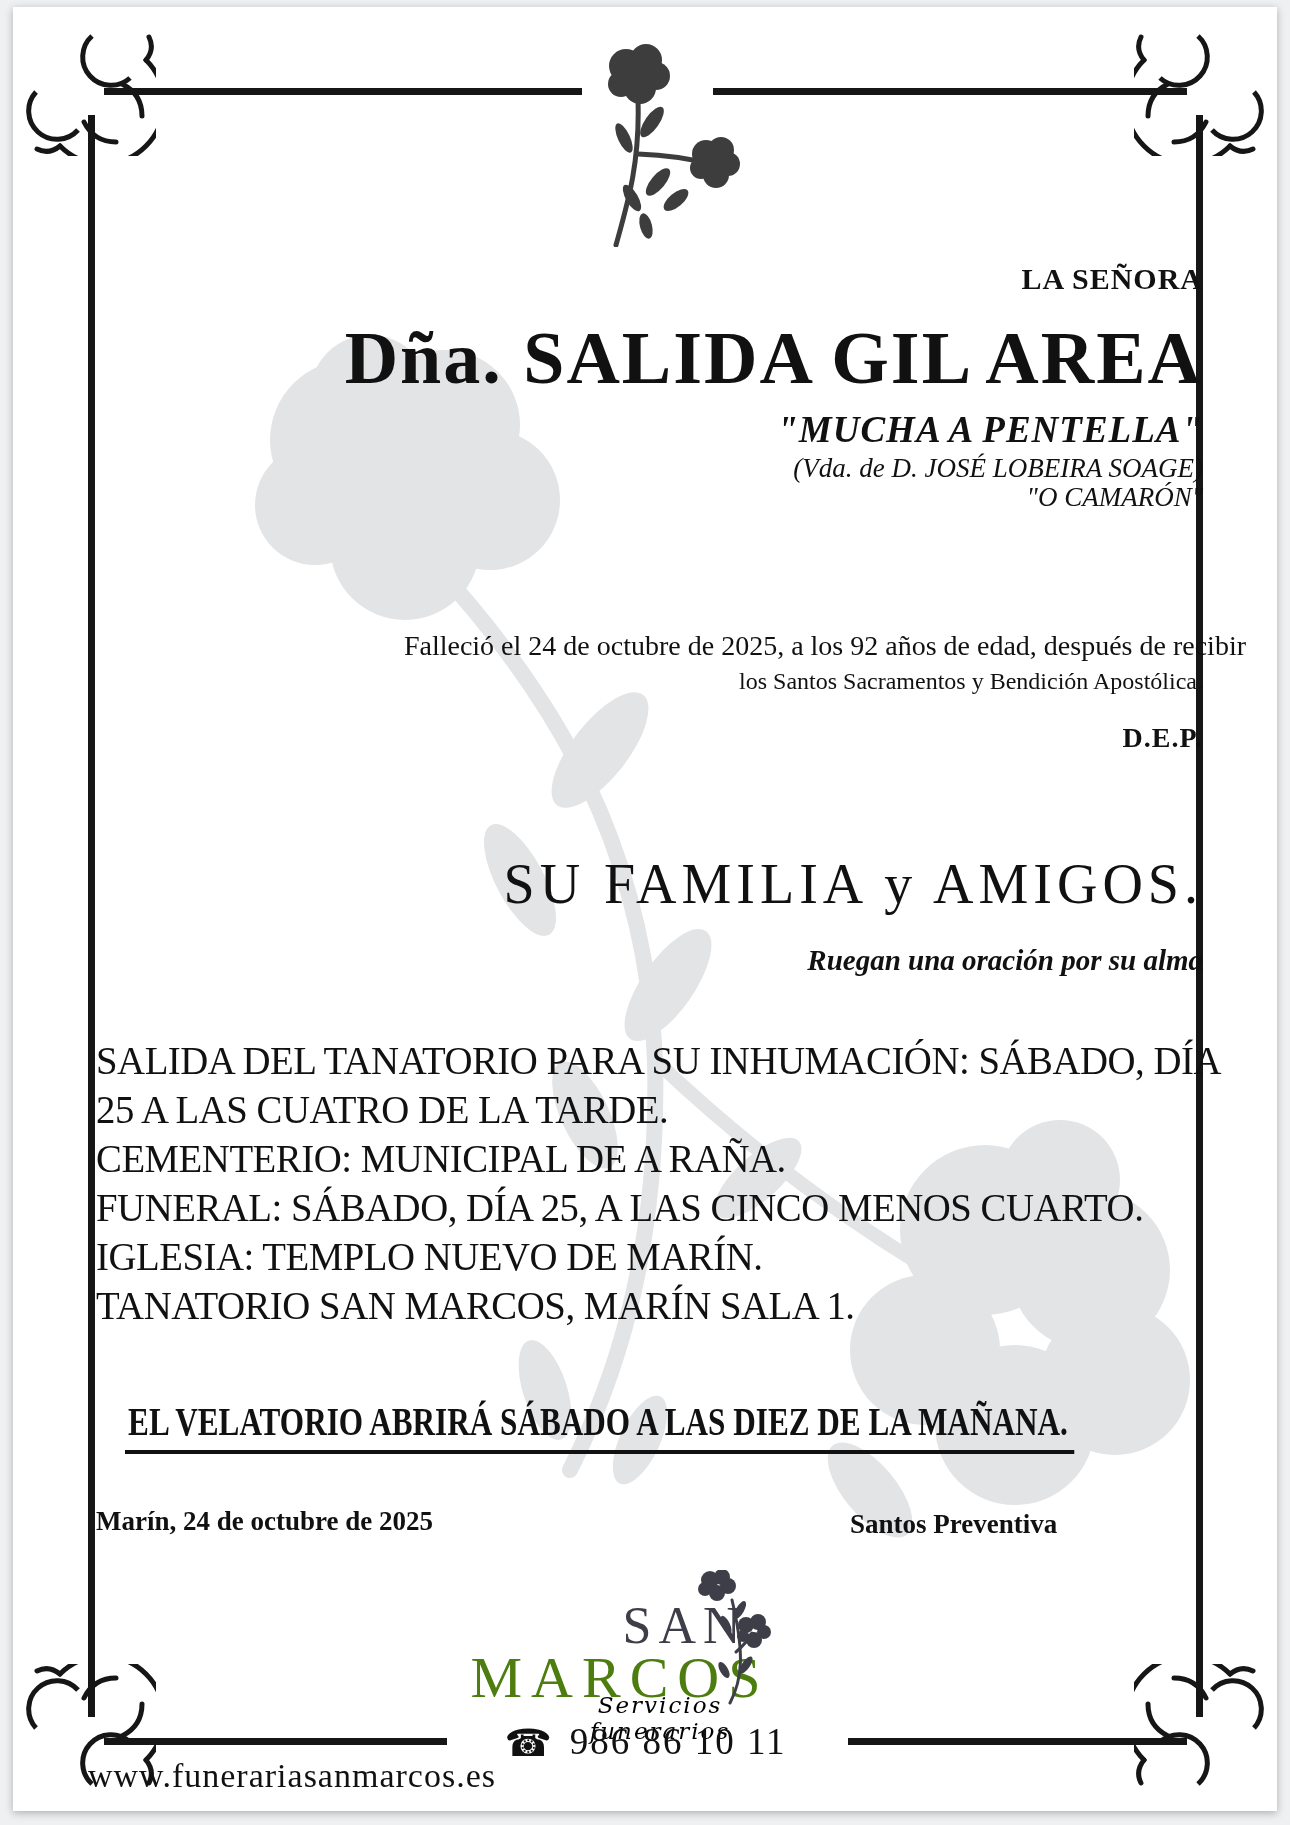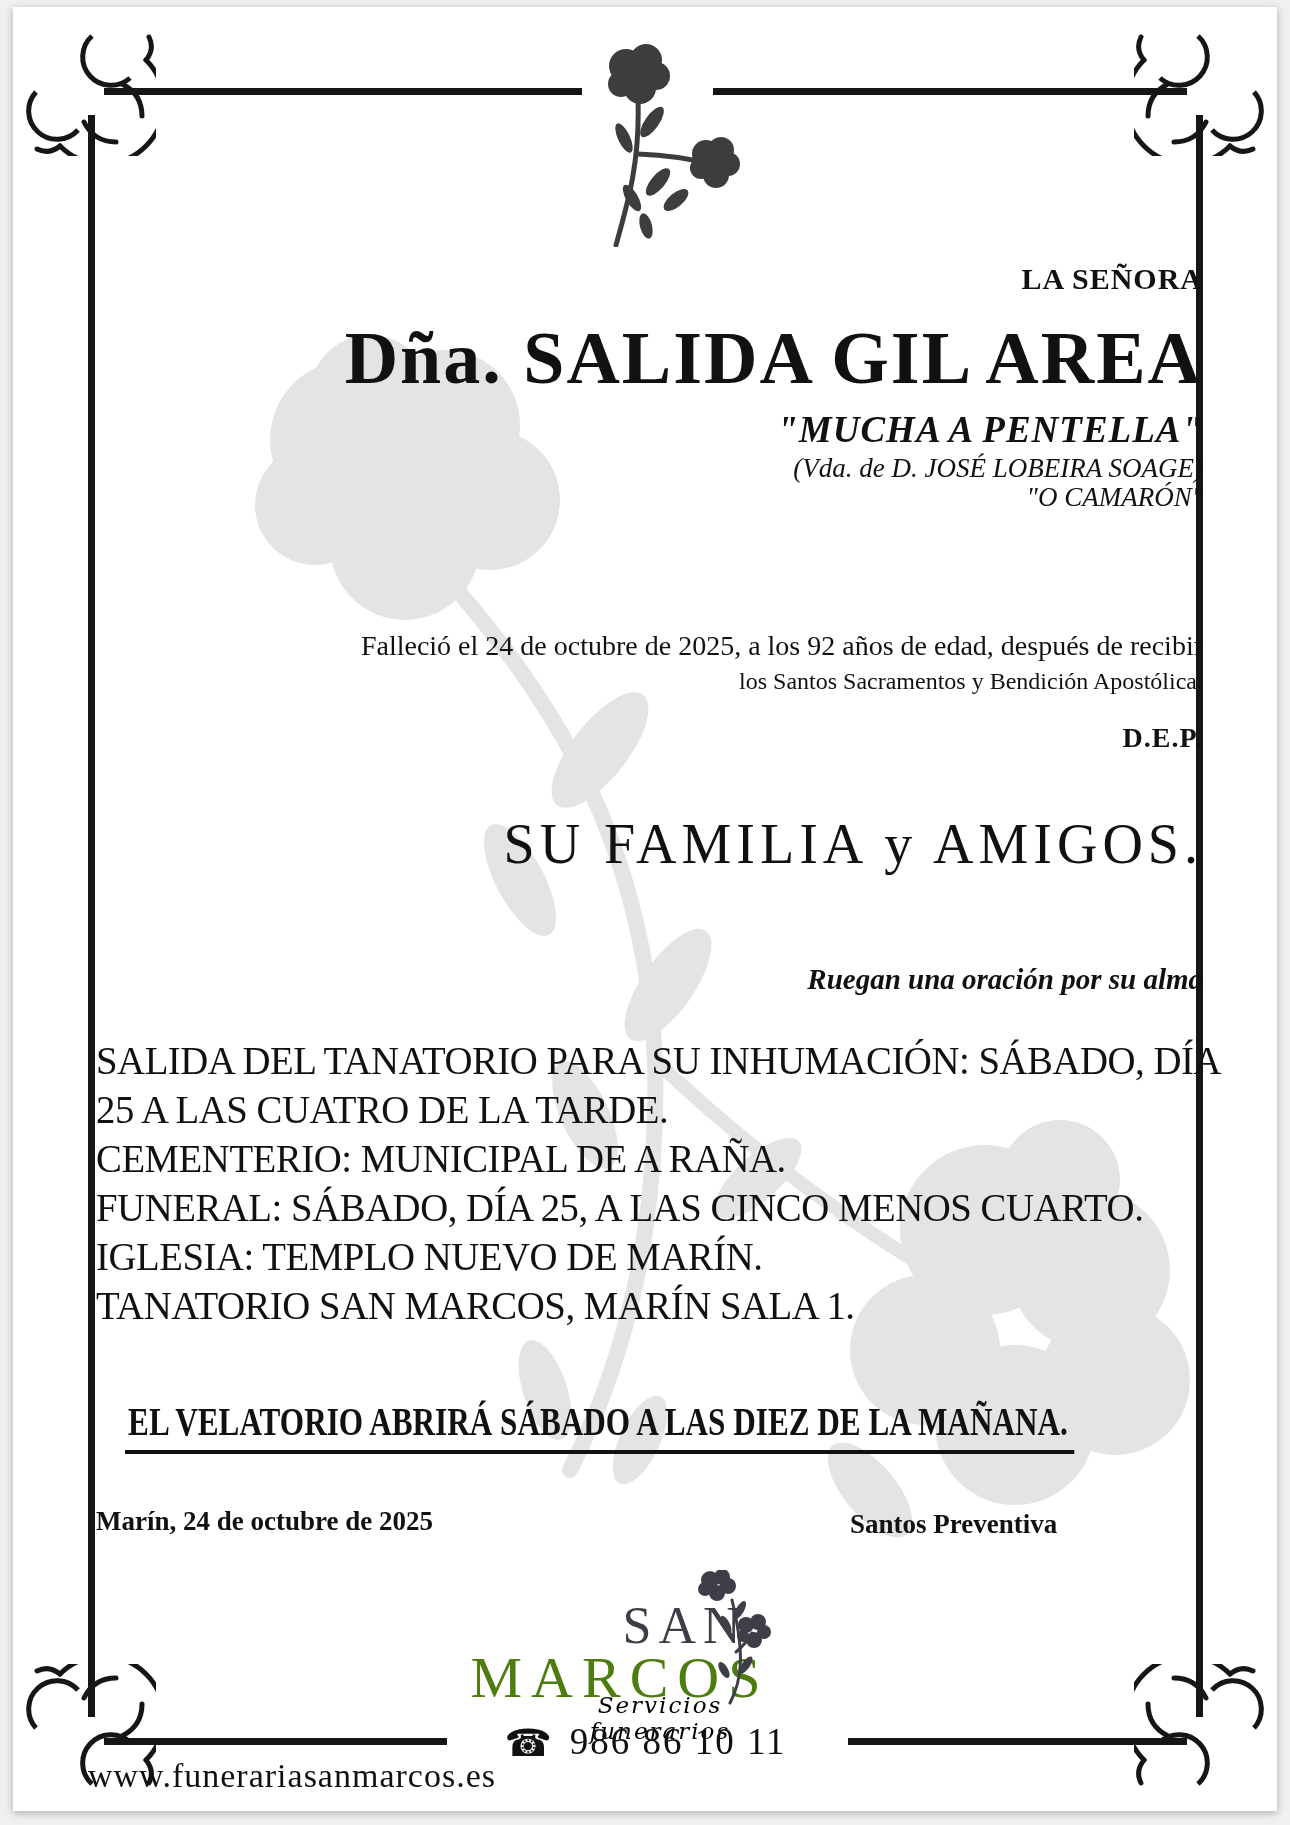"Falleció el 24 de octubre" .death-line1 { padding-left: none -> 43px }
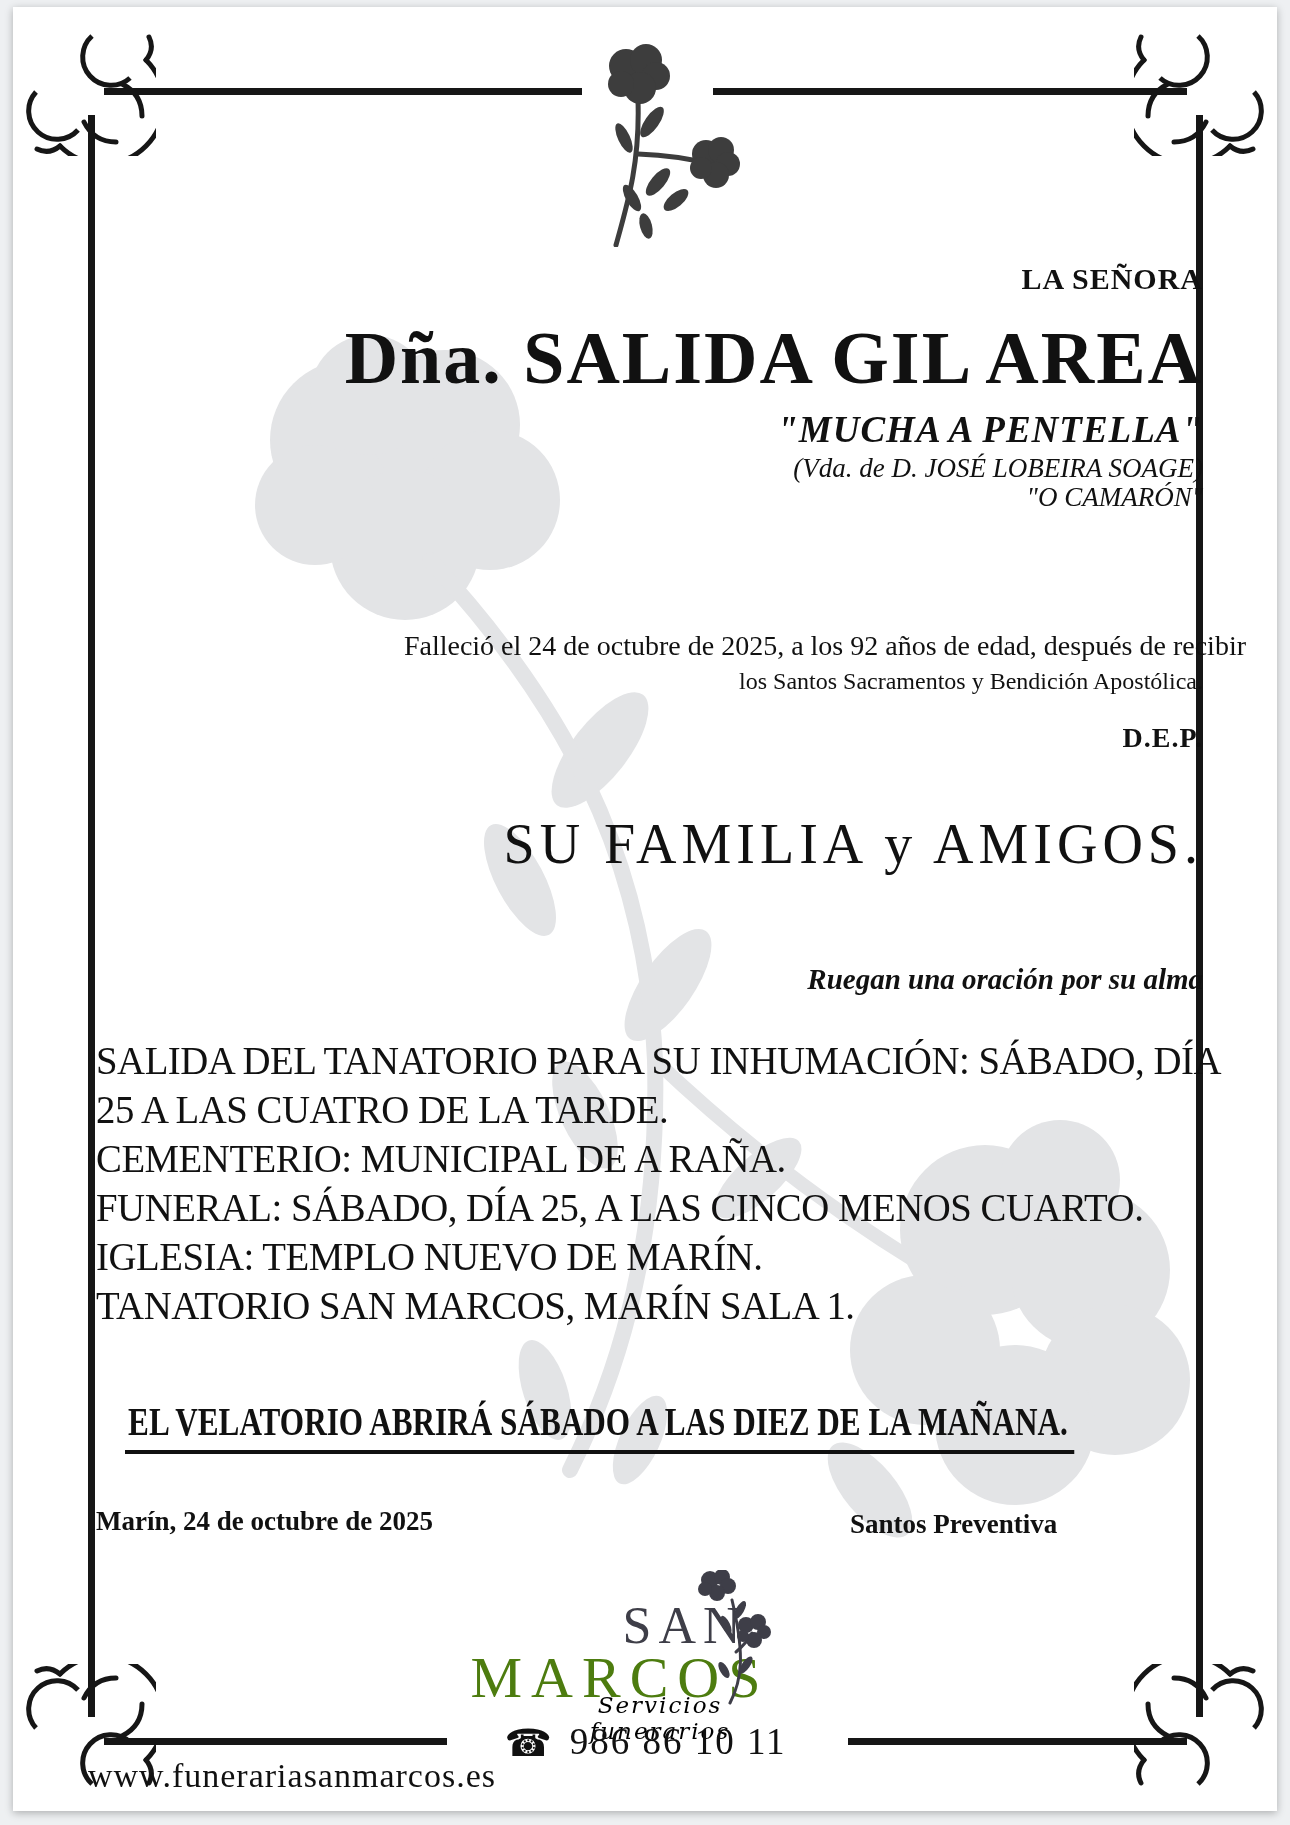"SU FAMILIA y AMIGOS." .family { top: 812px -> 852px }
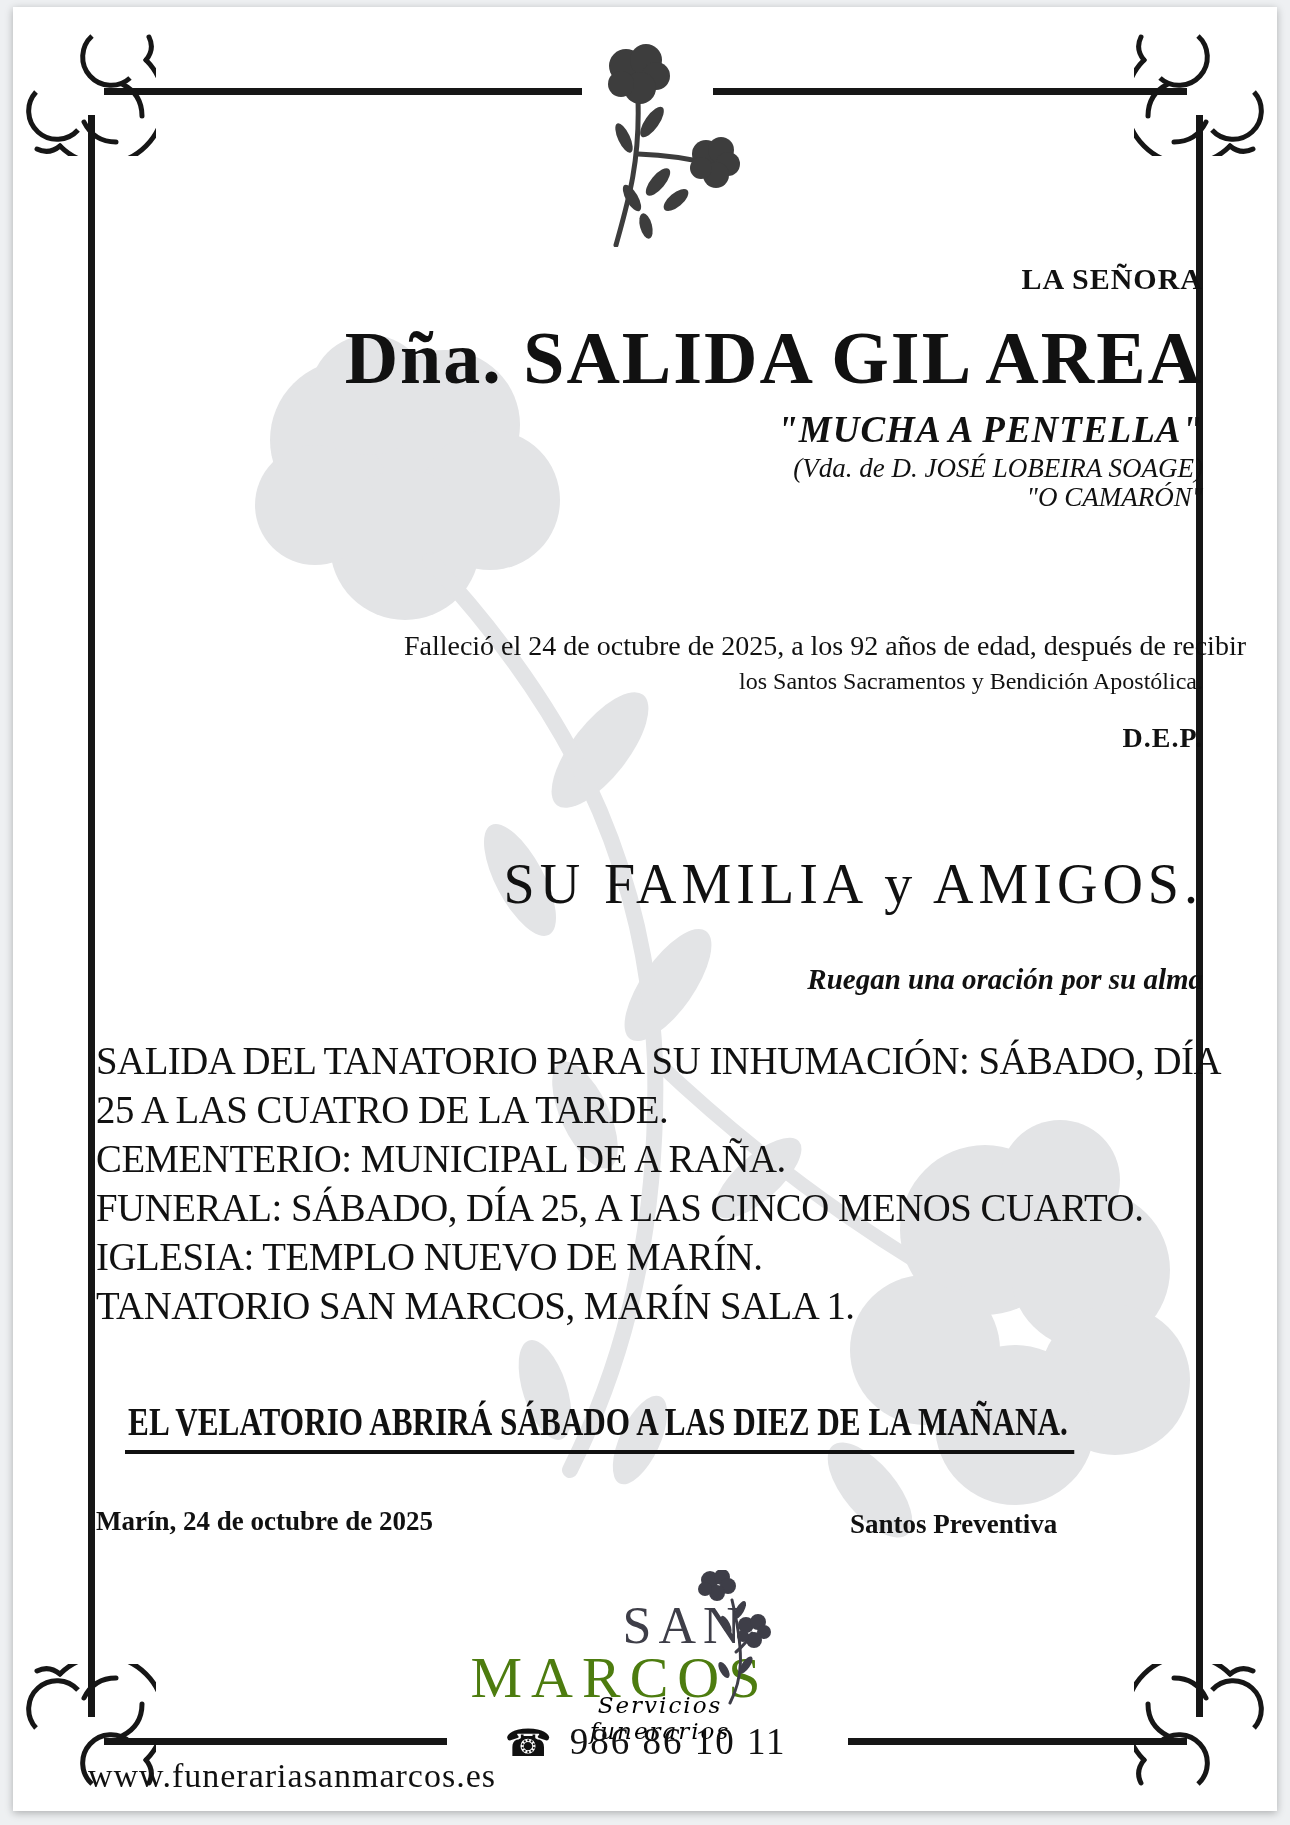"Ruegan una oración por su" .prayer { margin-top: 19px -> none }
